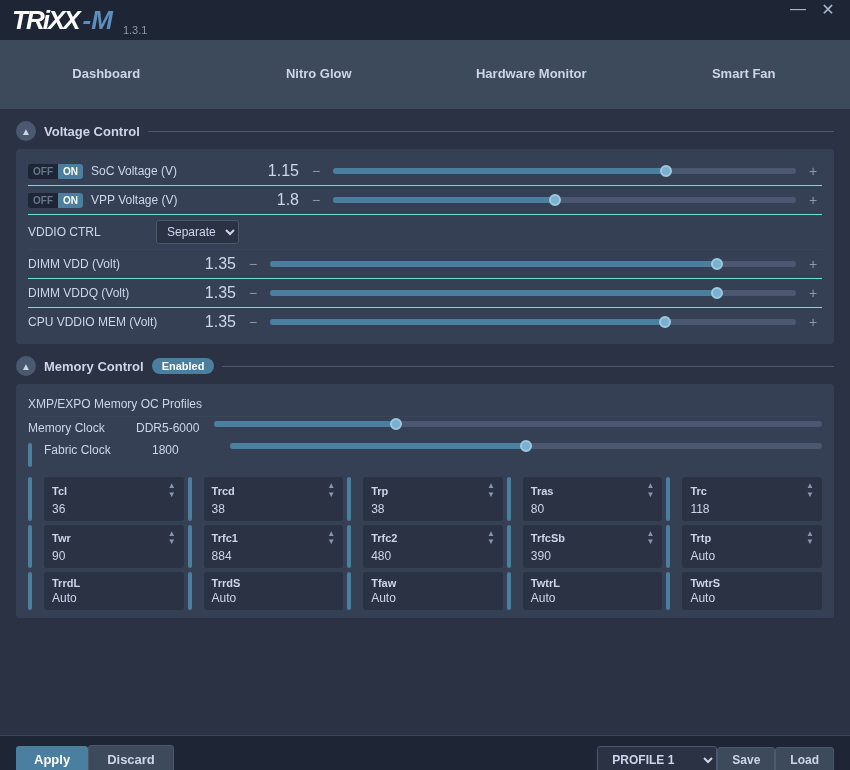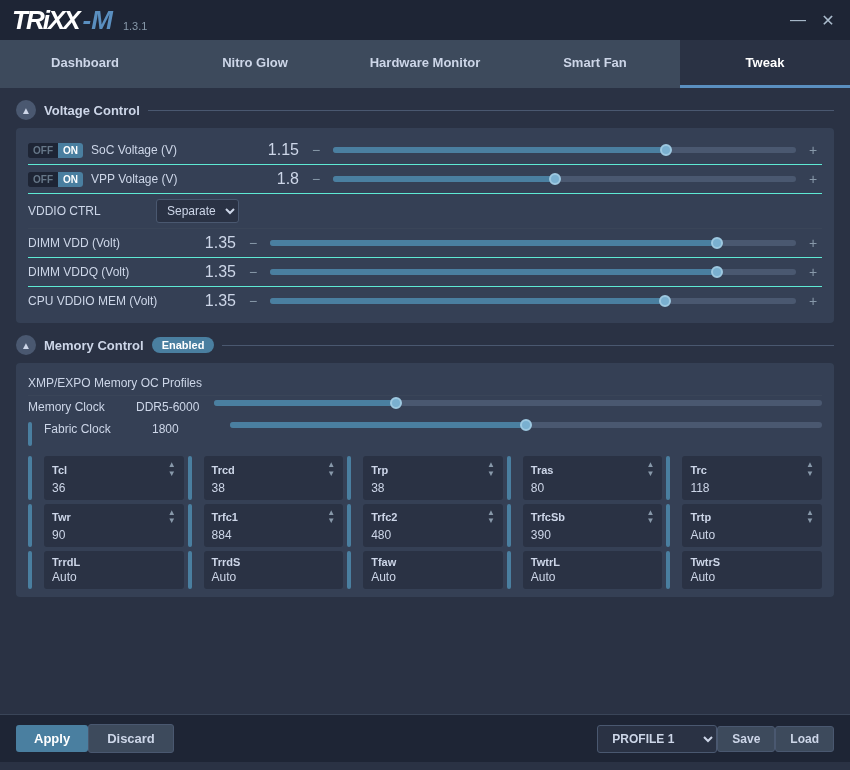"TRiXX" .titlebar { align-items: center -> none }
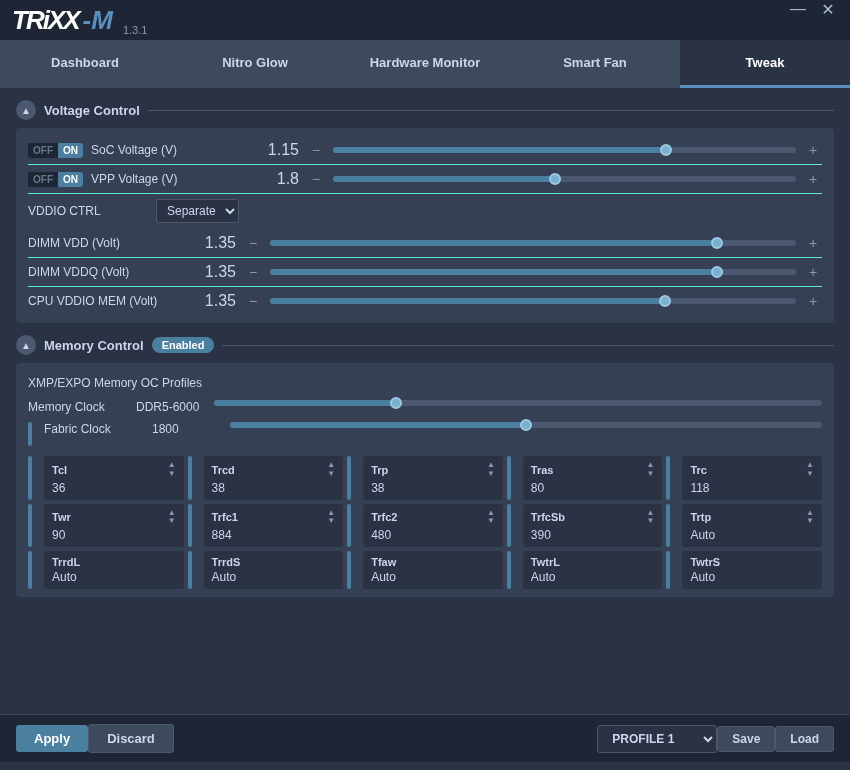"Dashboard" .nav-tabs { height: 48px -> 69px }
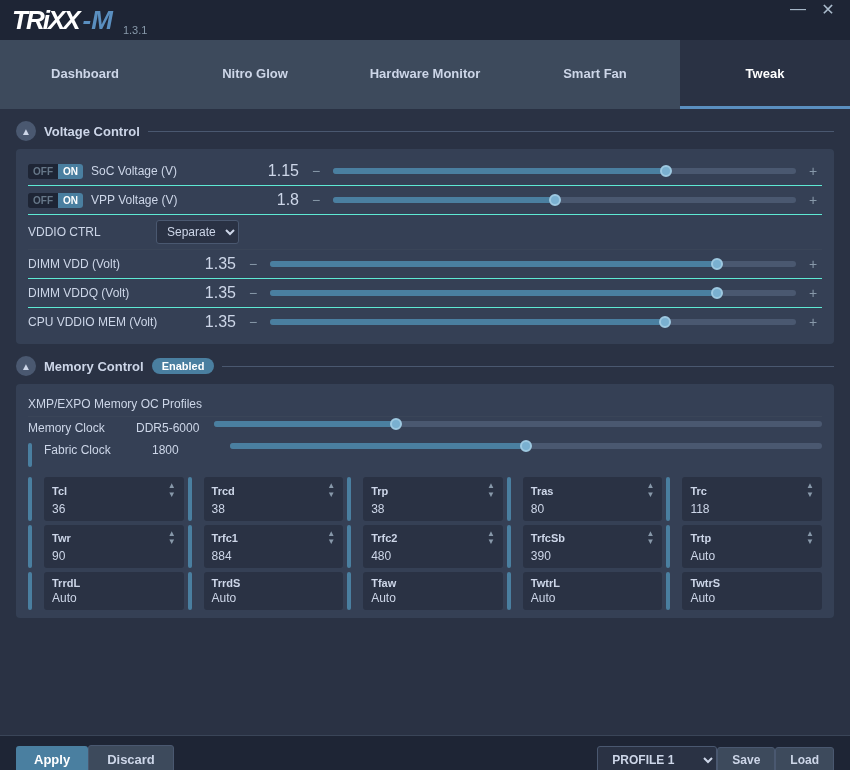"Tweak" div.tab { html: <div>Tweak</div> -> none }
